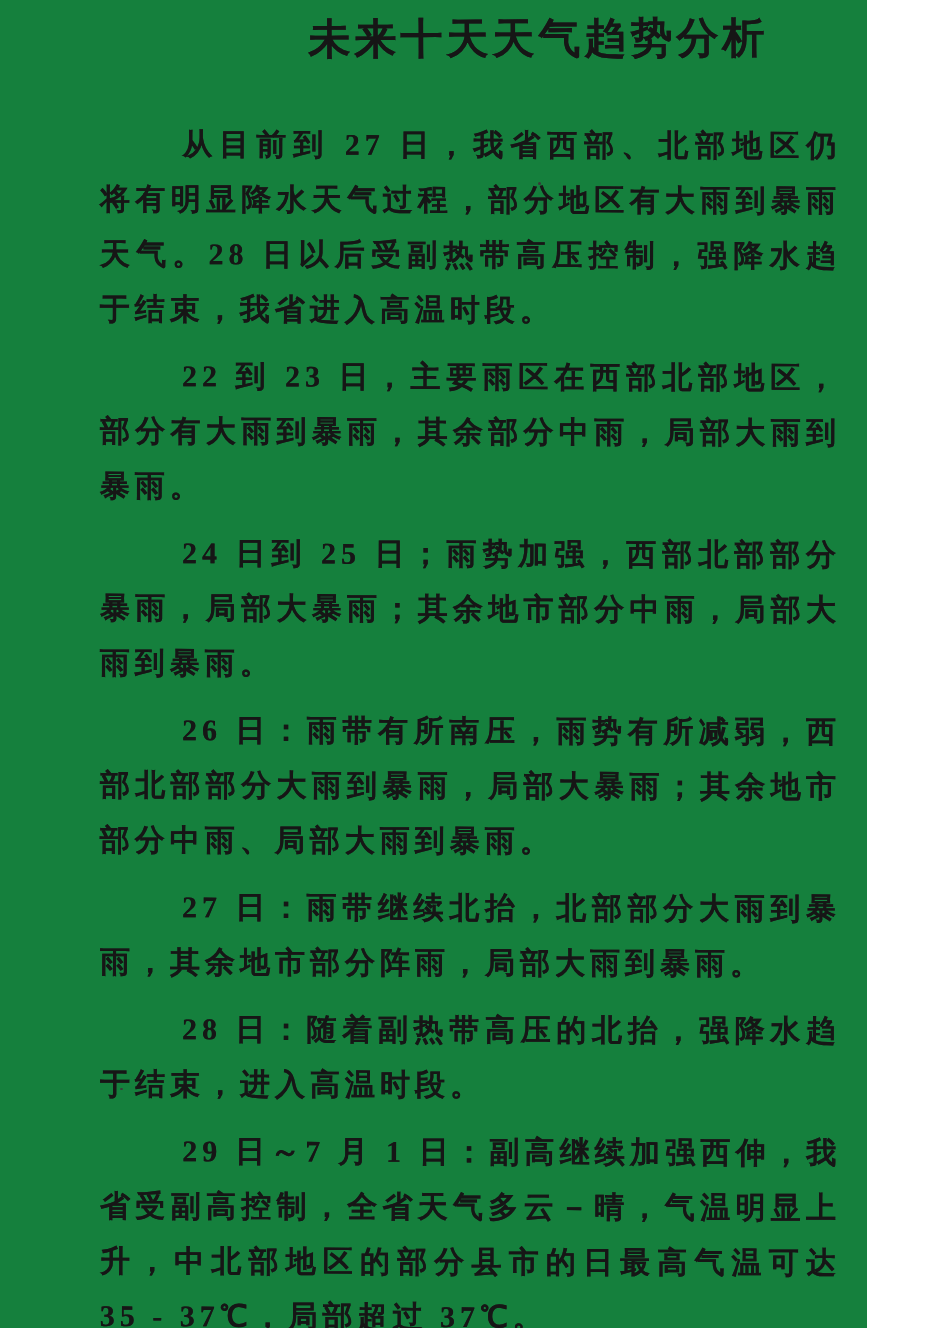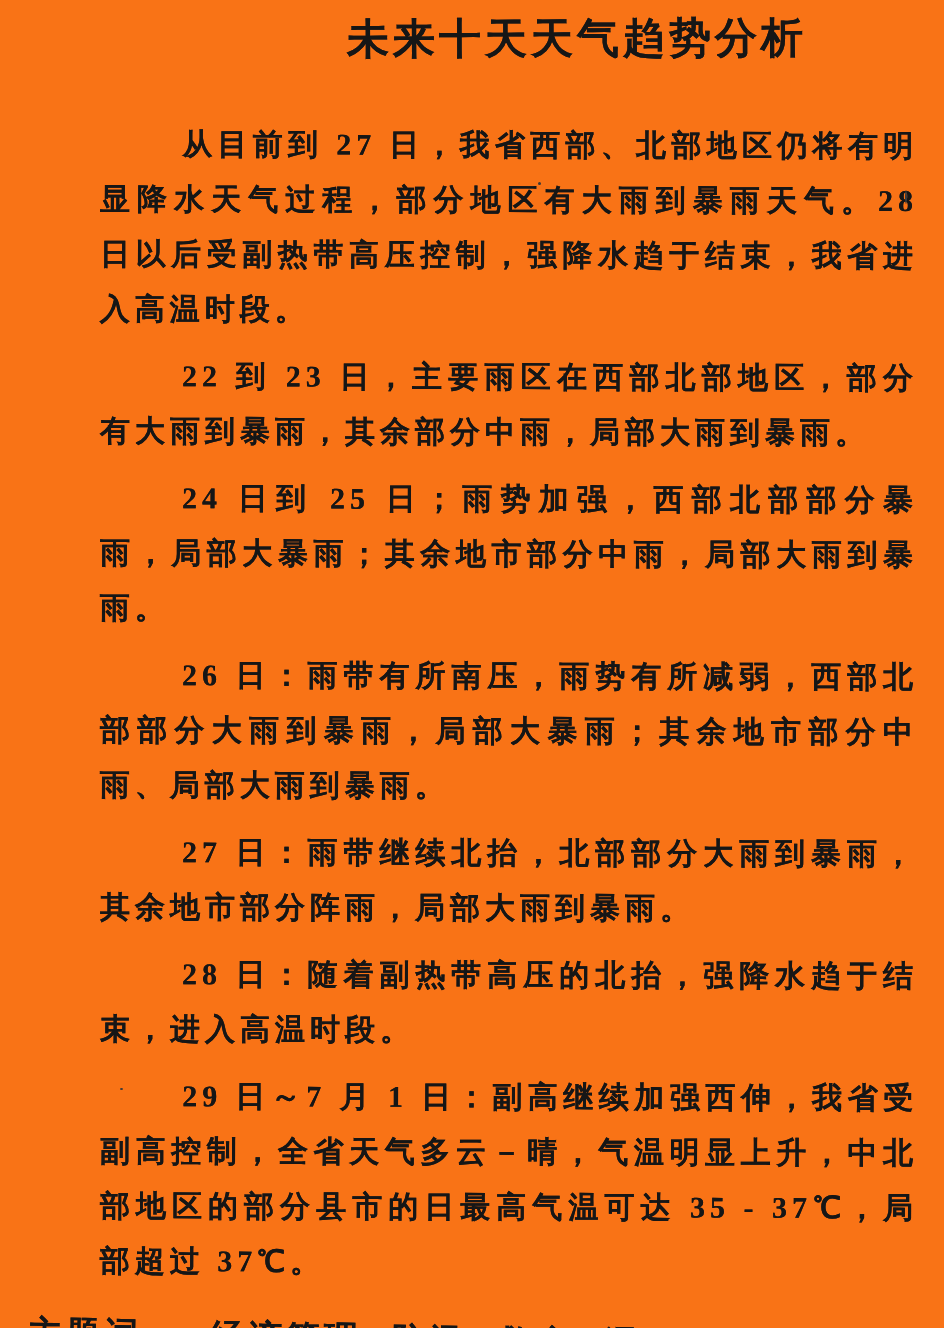"未来十天天气趋势分析" .page { background: #f97316 -> #15803d; width: 944px -> 867px }
